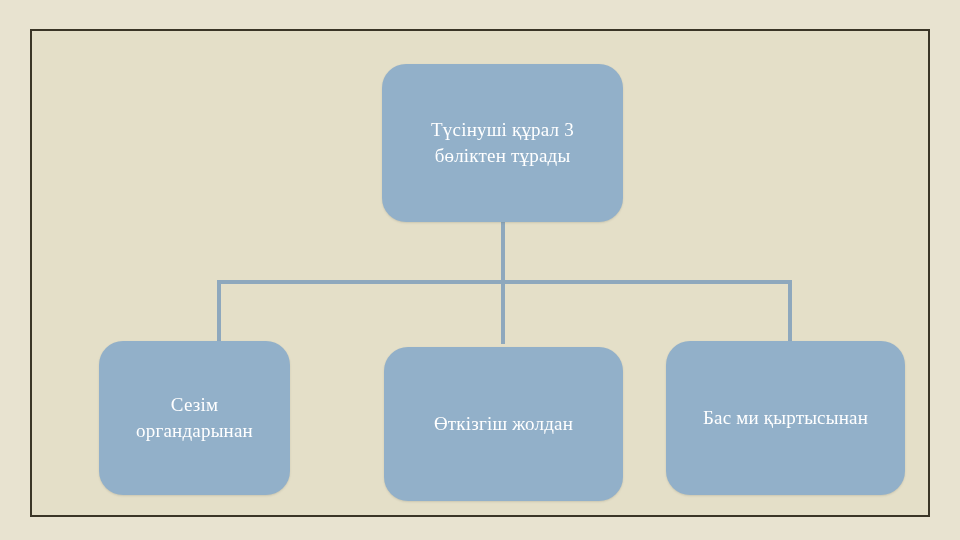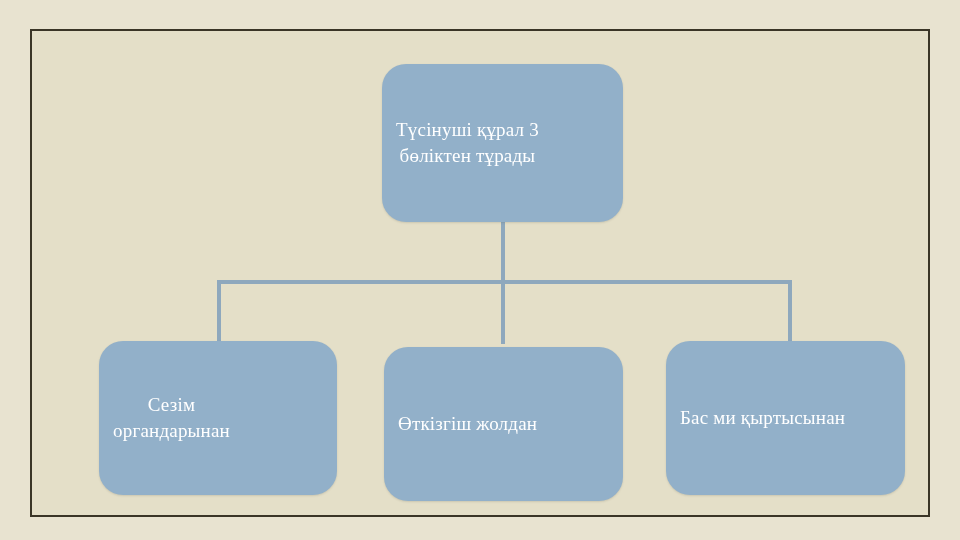"Түсінуші құрал 3" .node { justify-content: flex-start -> center }
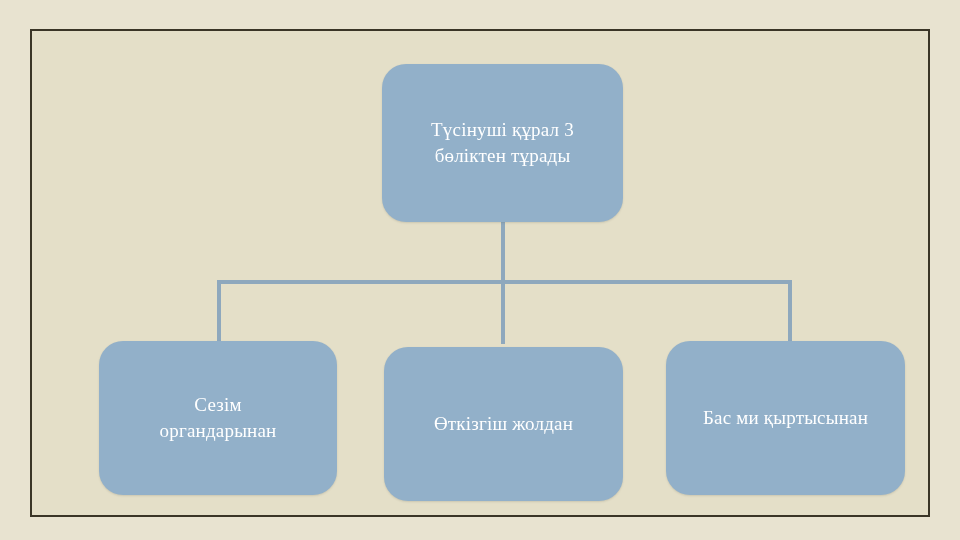"Сезім" #node-c1 { width: 238px -> 191px }
